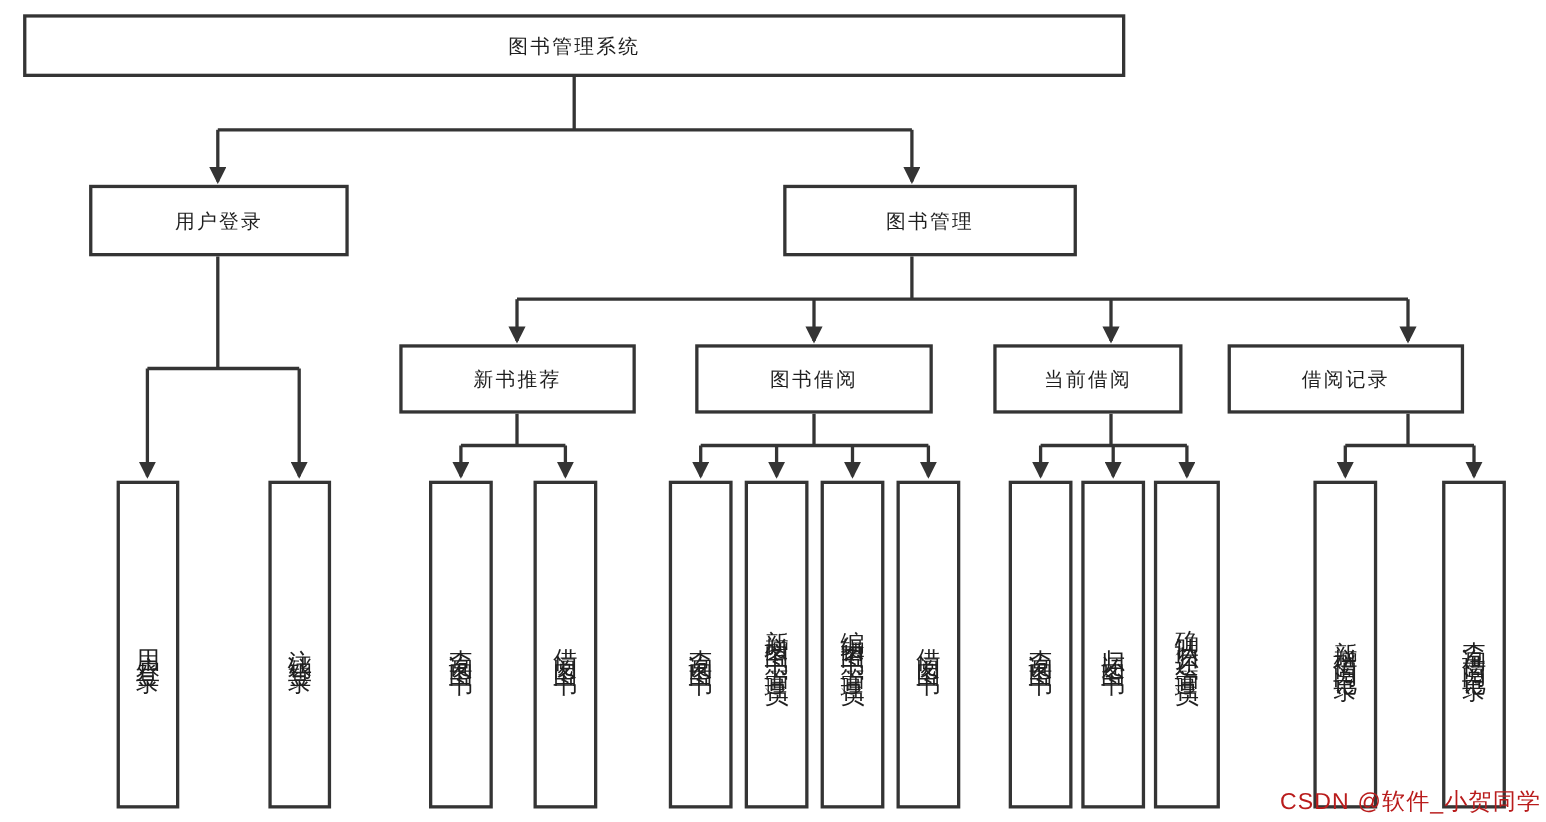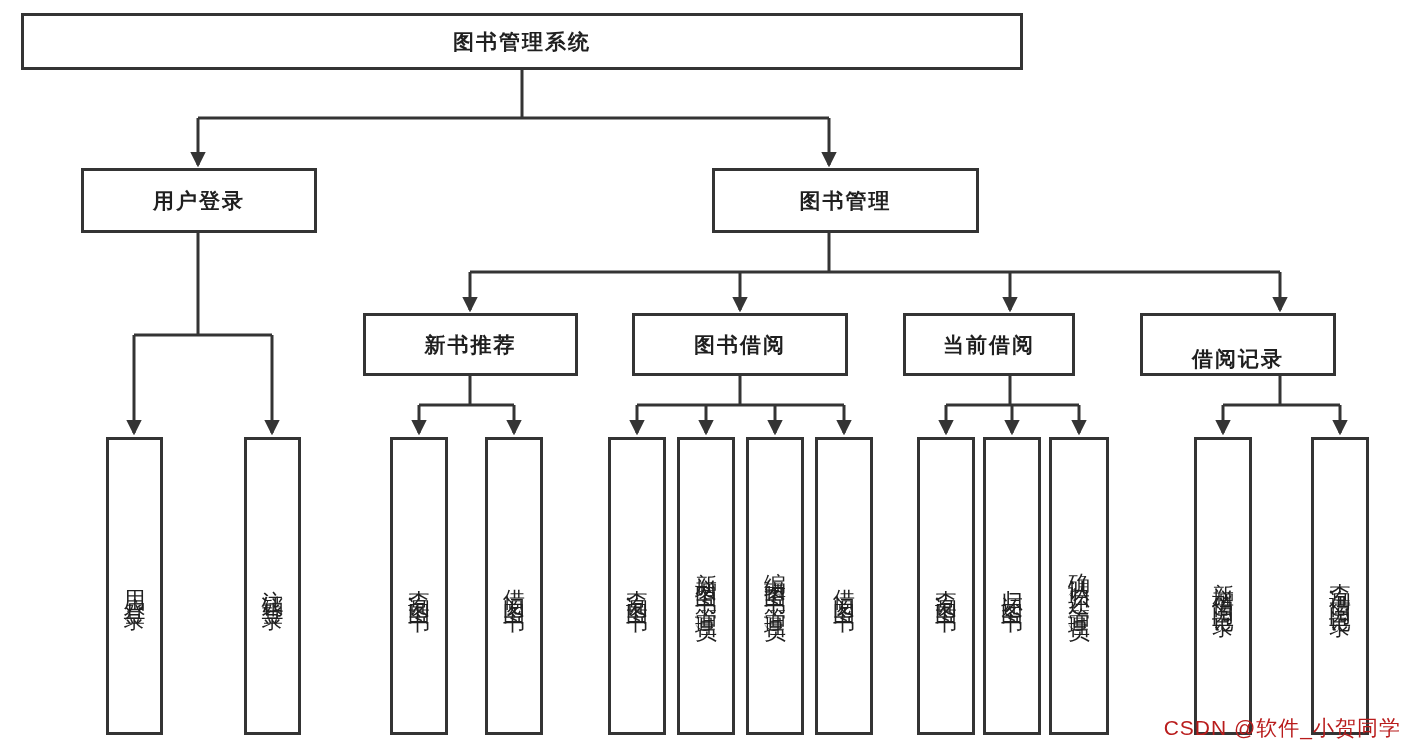"图书管理系统" .node.h { font-size: 21px -> 18px; font-weight: bold -> none }
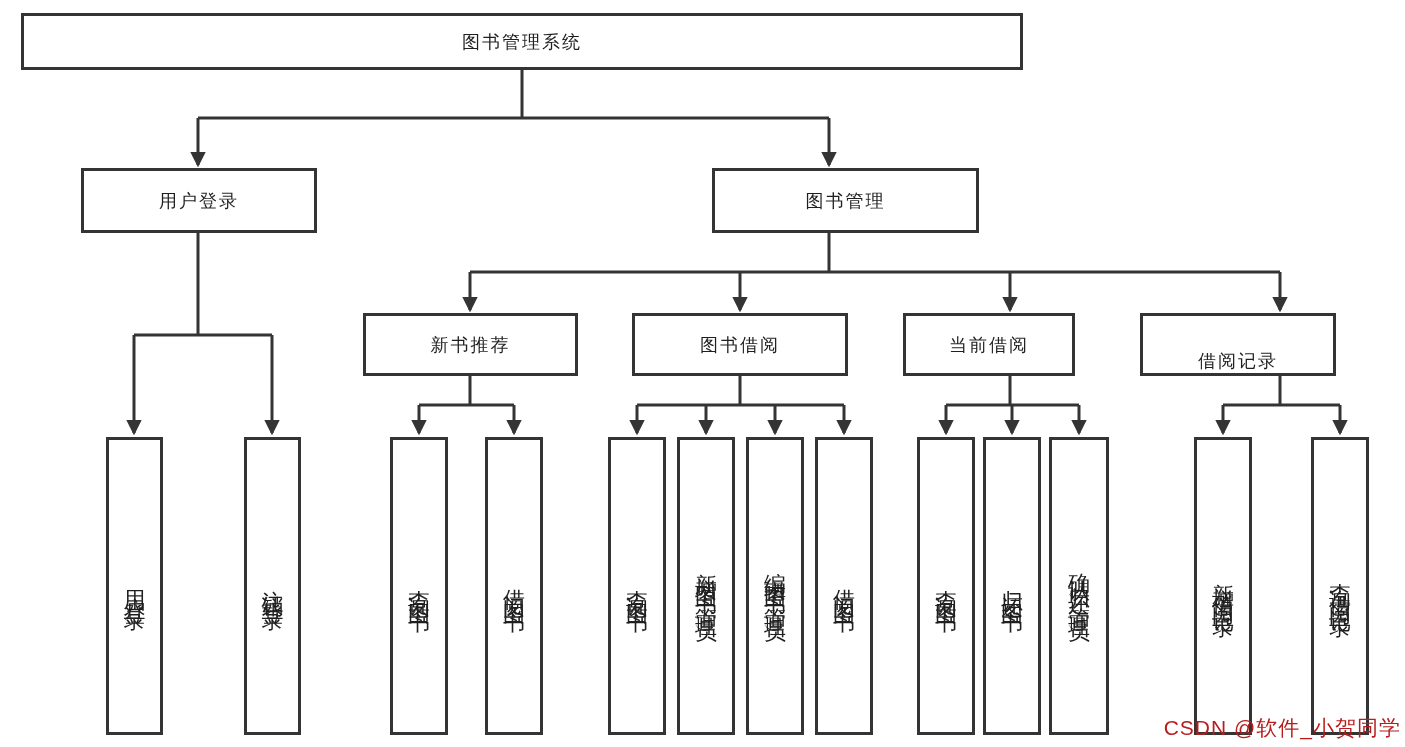"借阅记录" .n-log { align-items: flex-end -> none; left: 1140px -> 1116px; width: 196px -> 215px }
